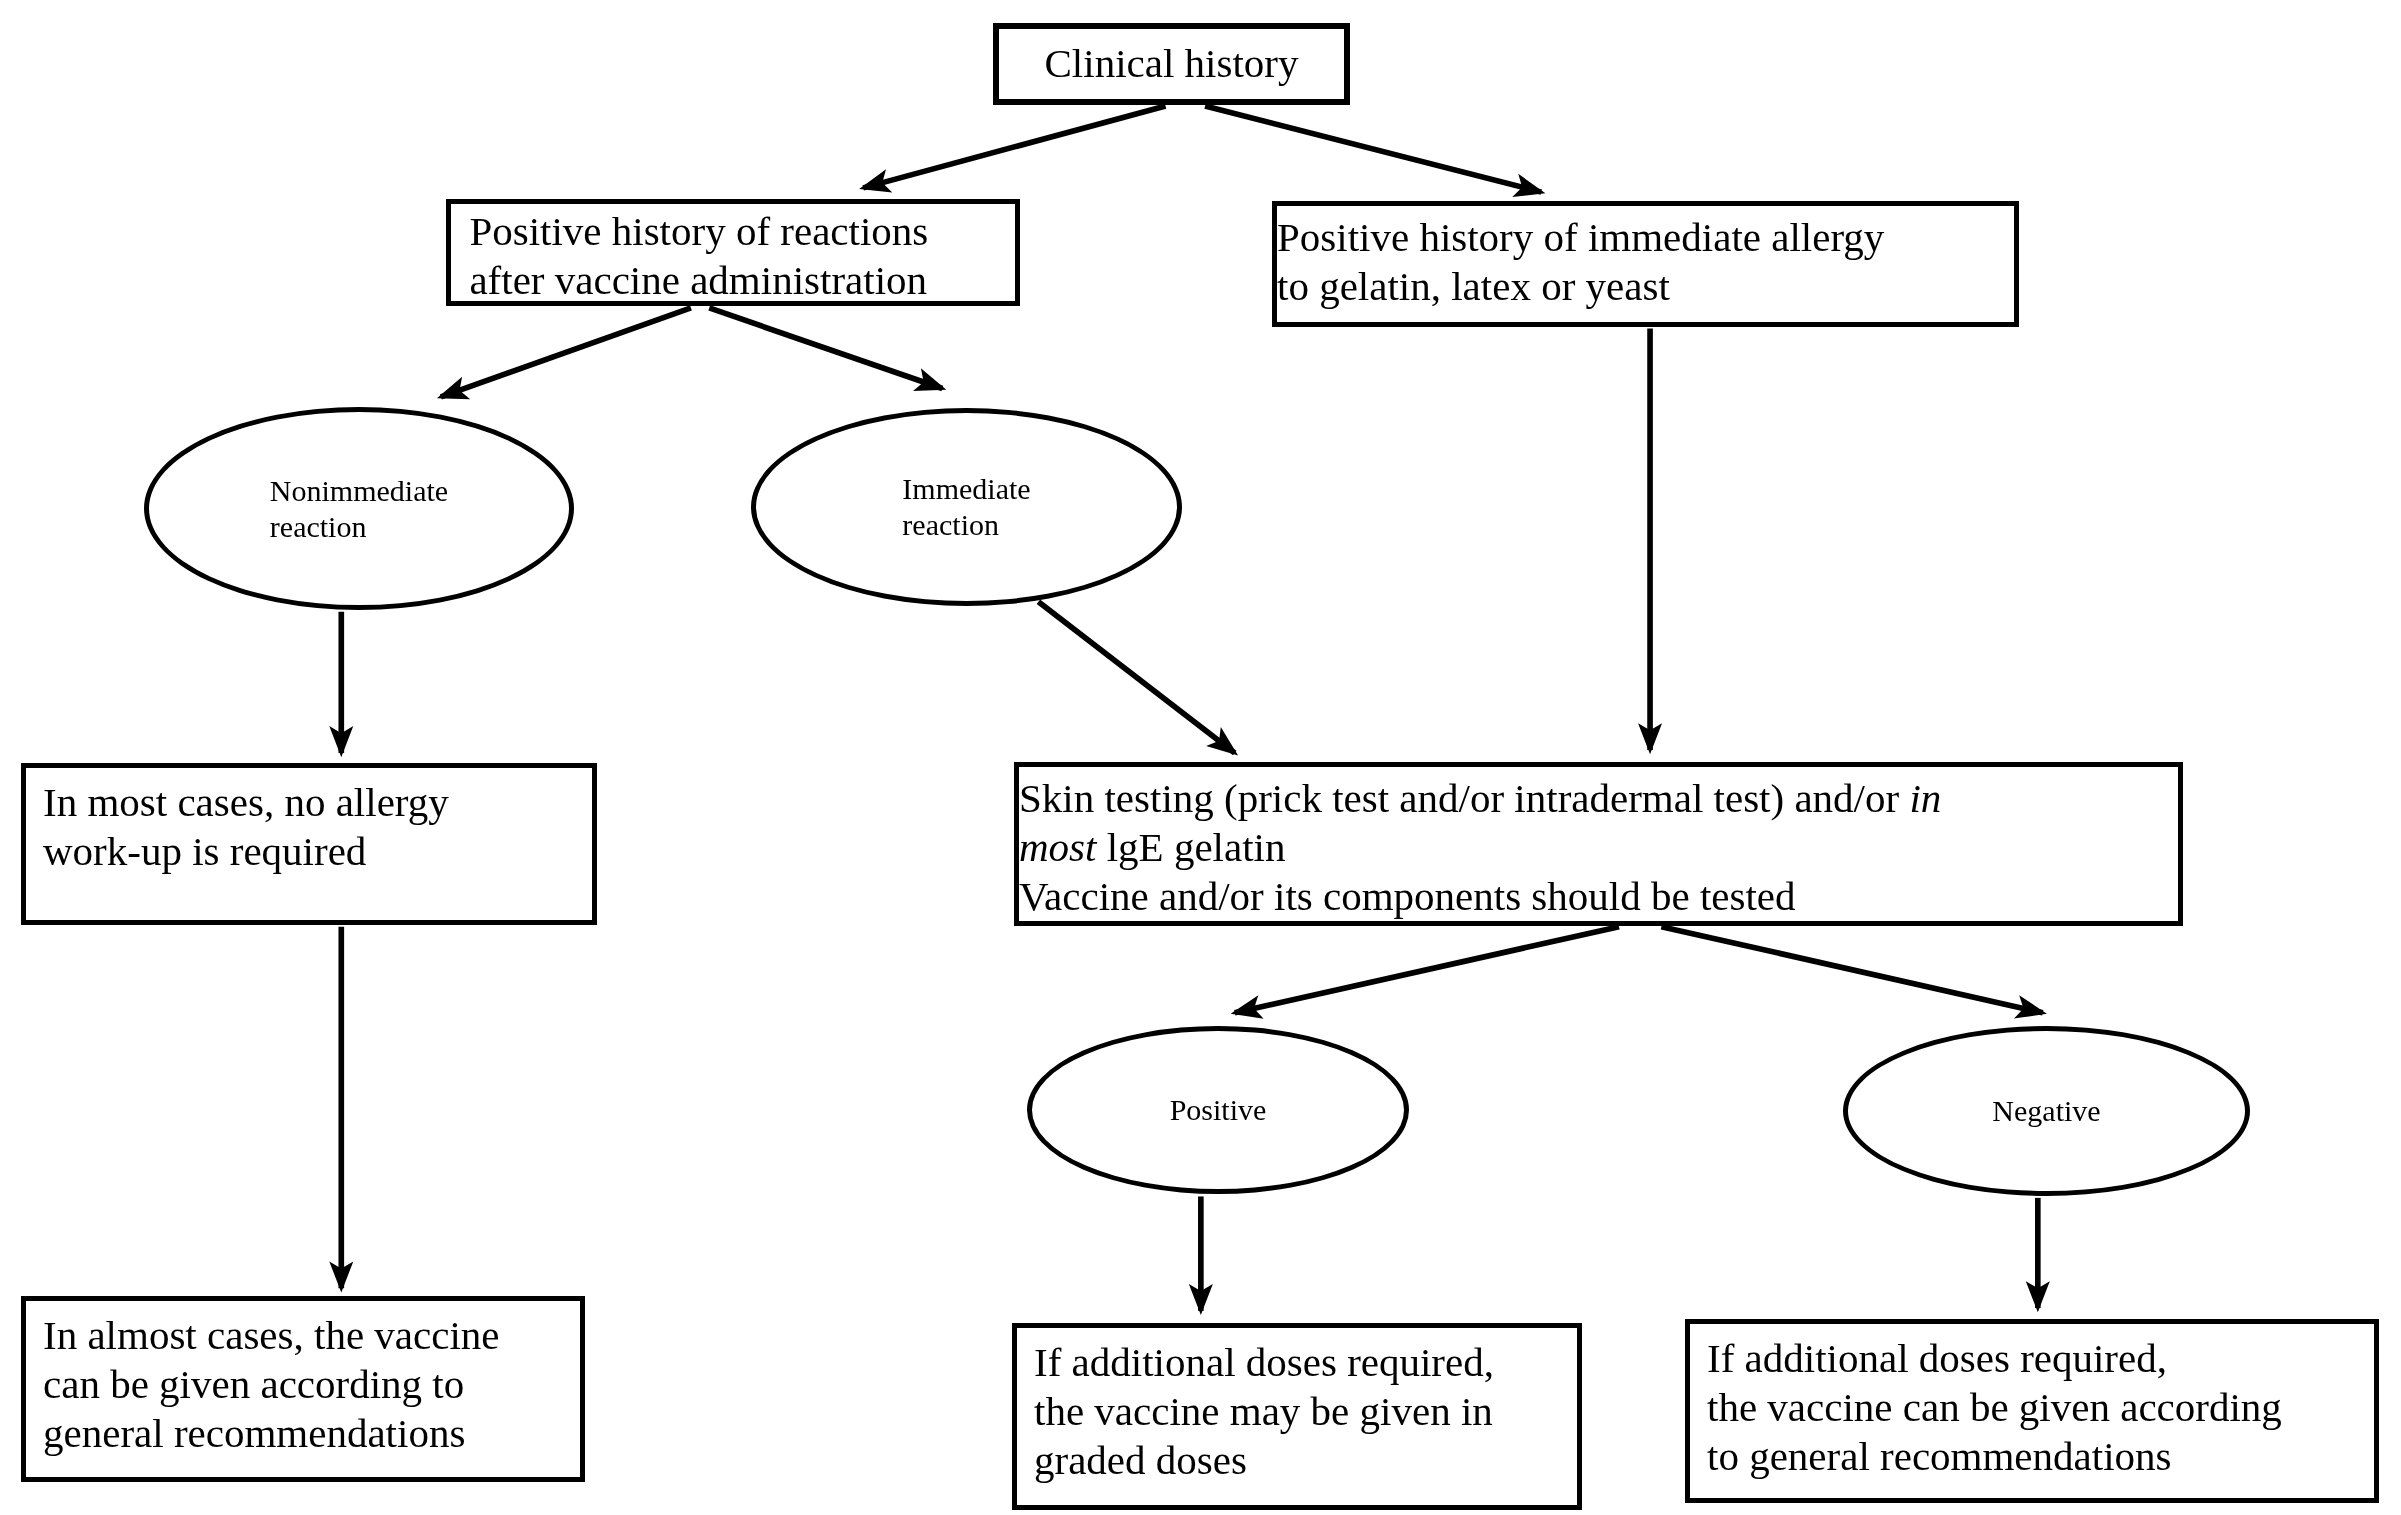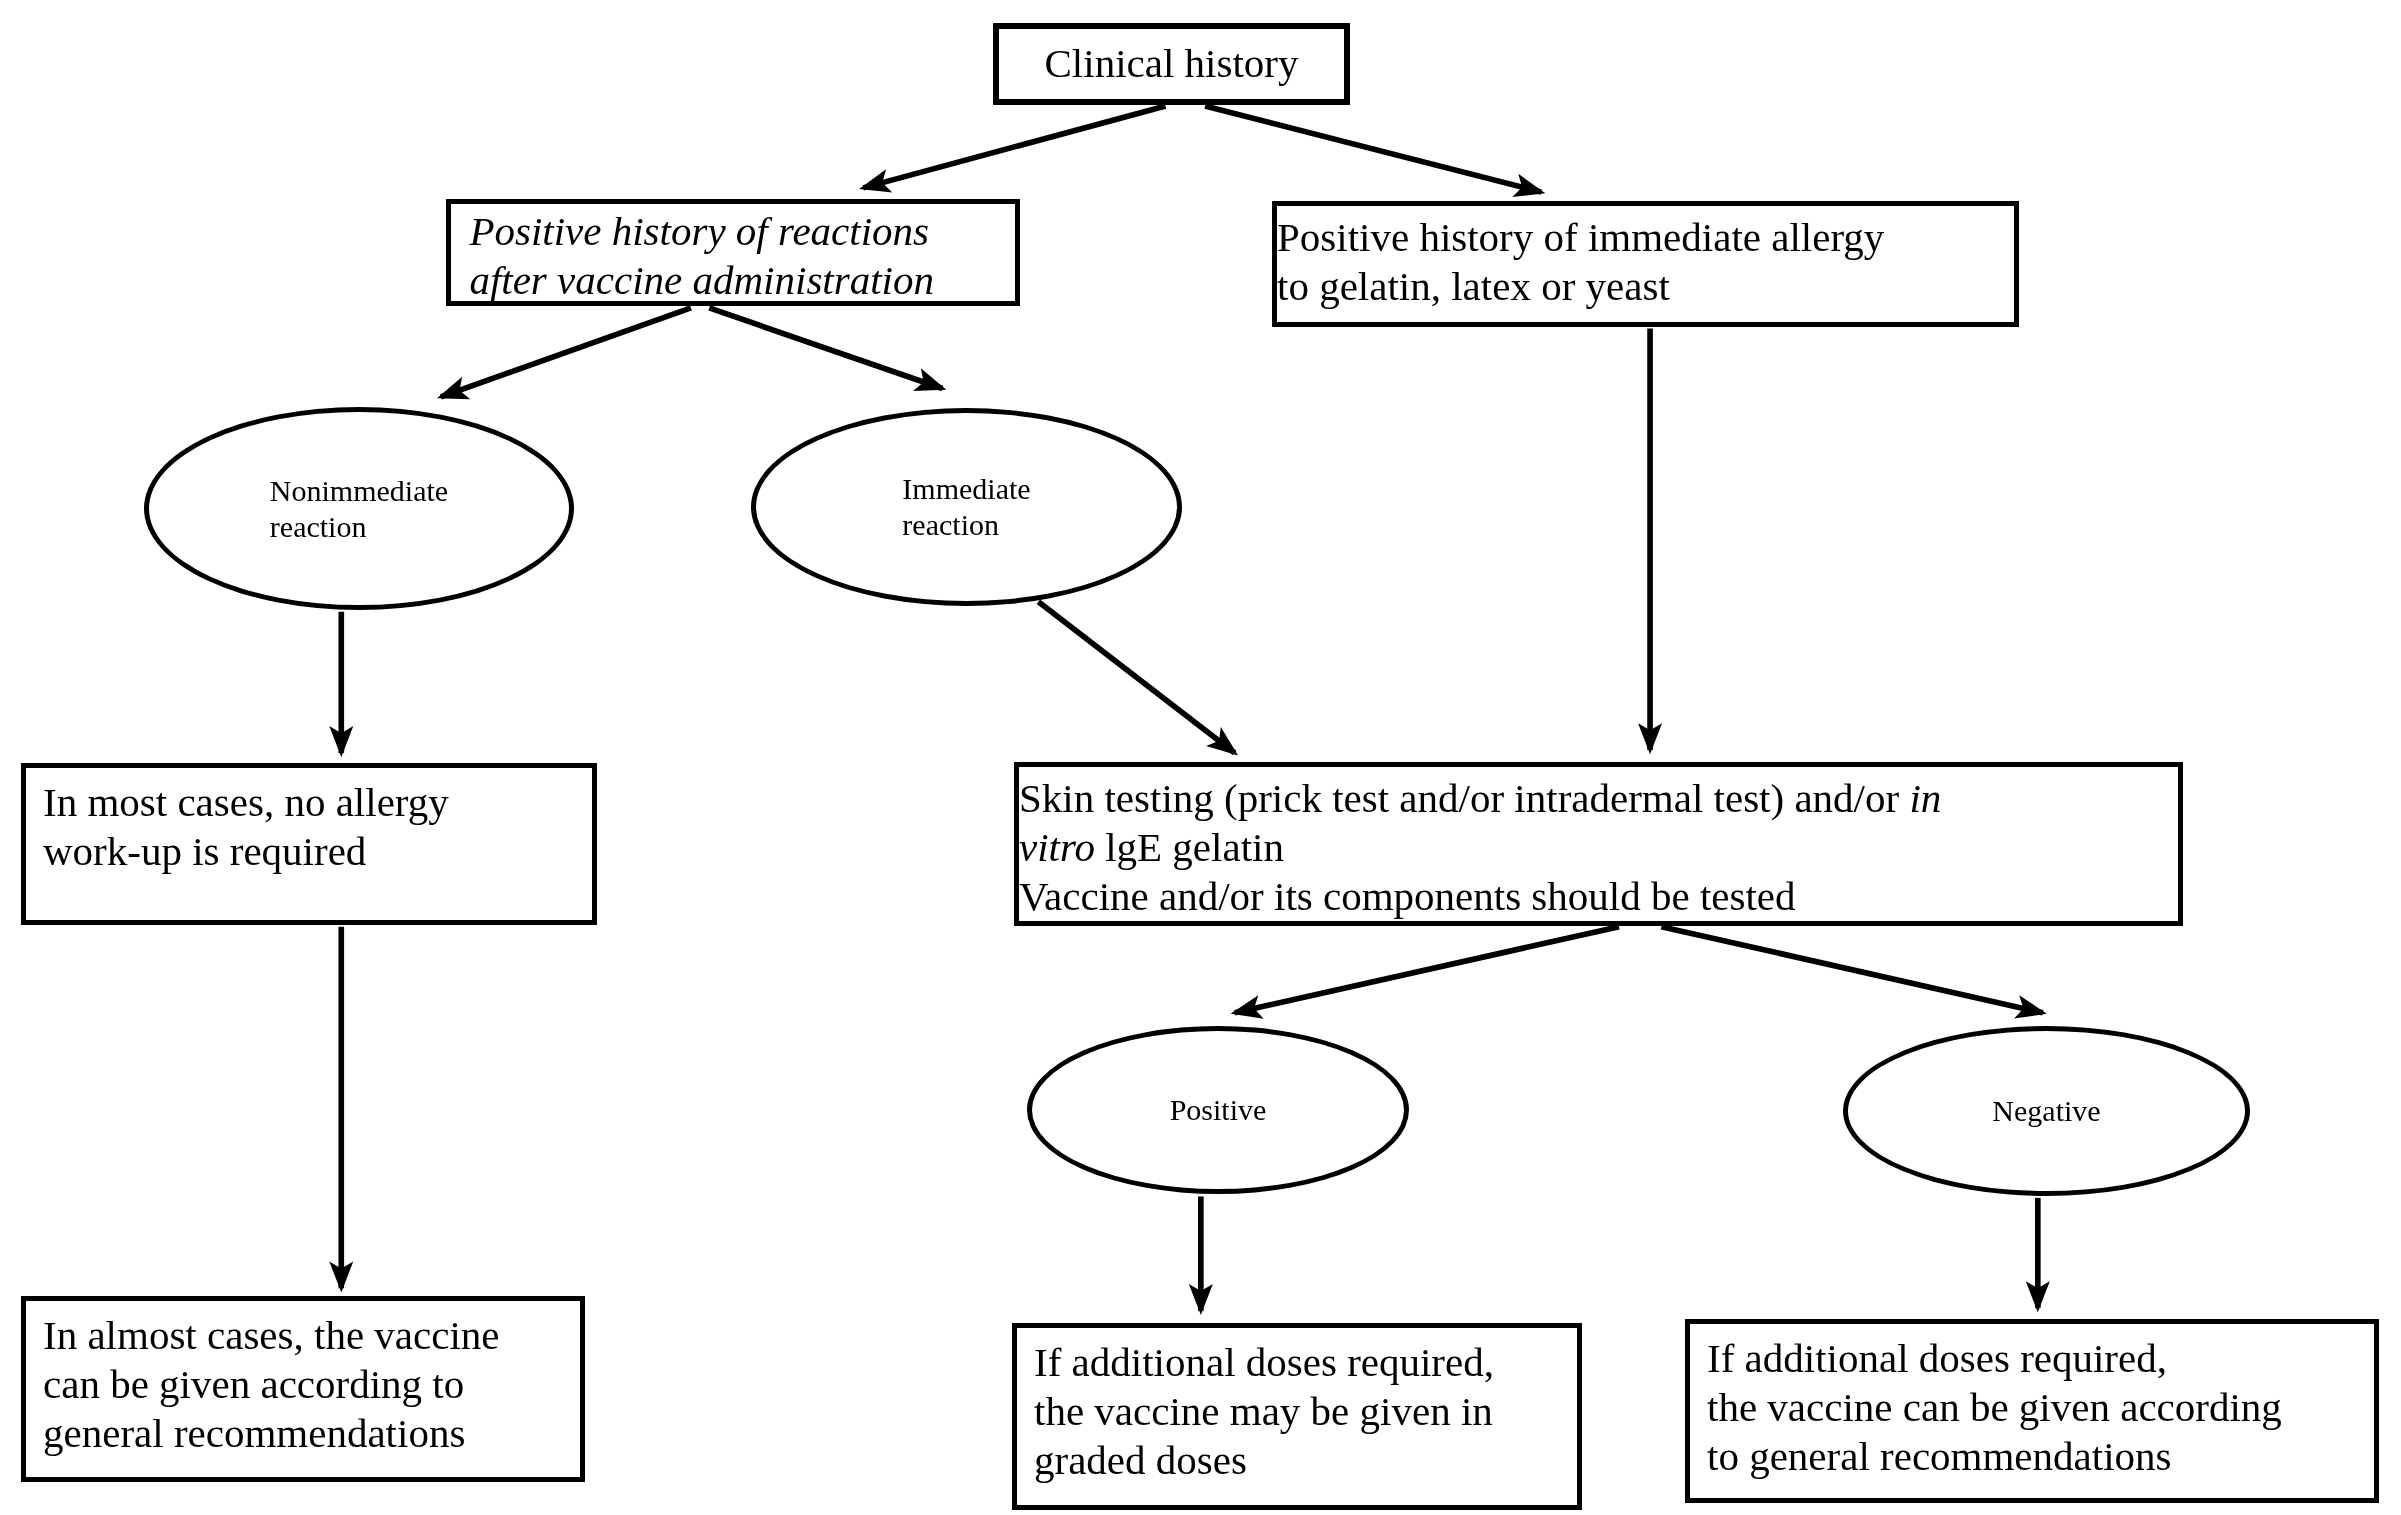"Positive history of reactions" div.box { font-style: italic -> none }
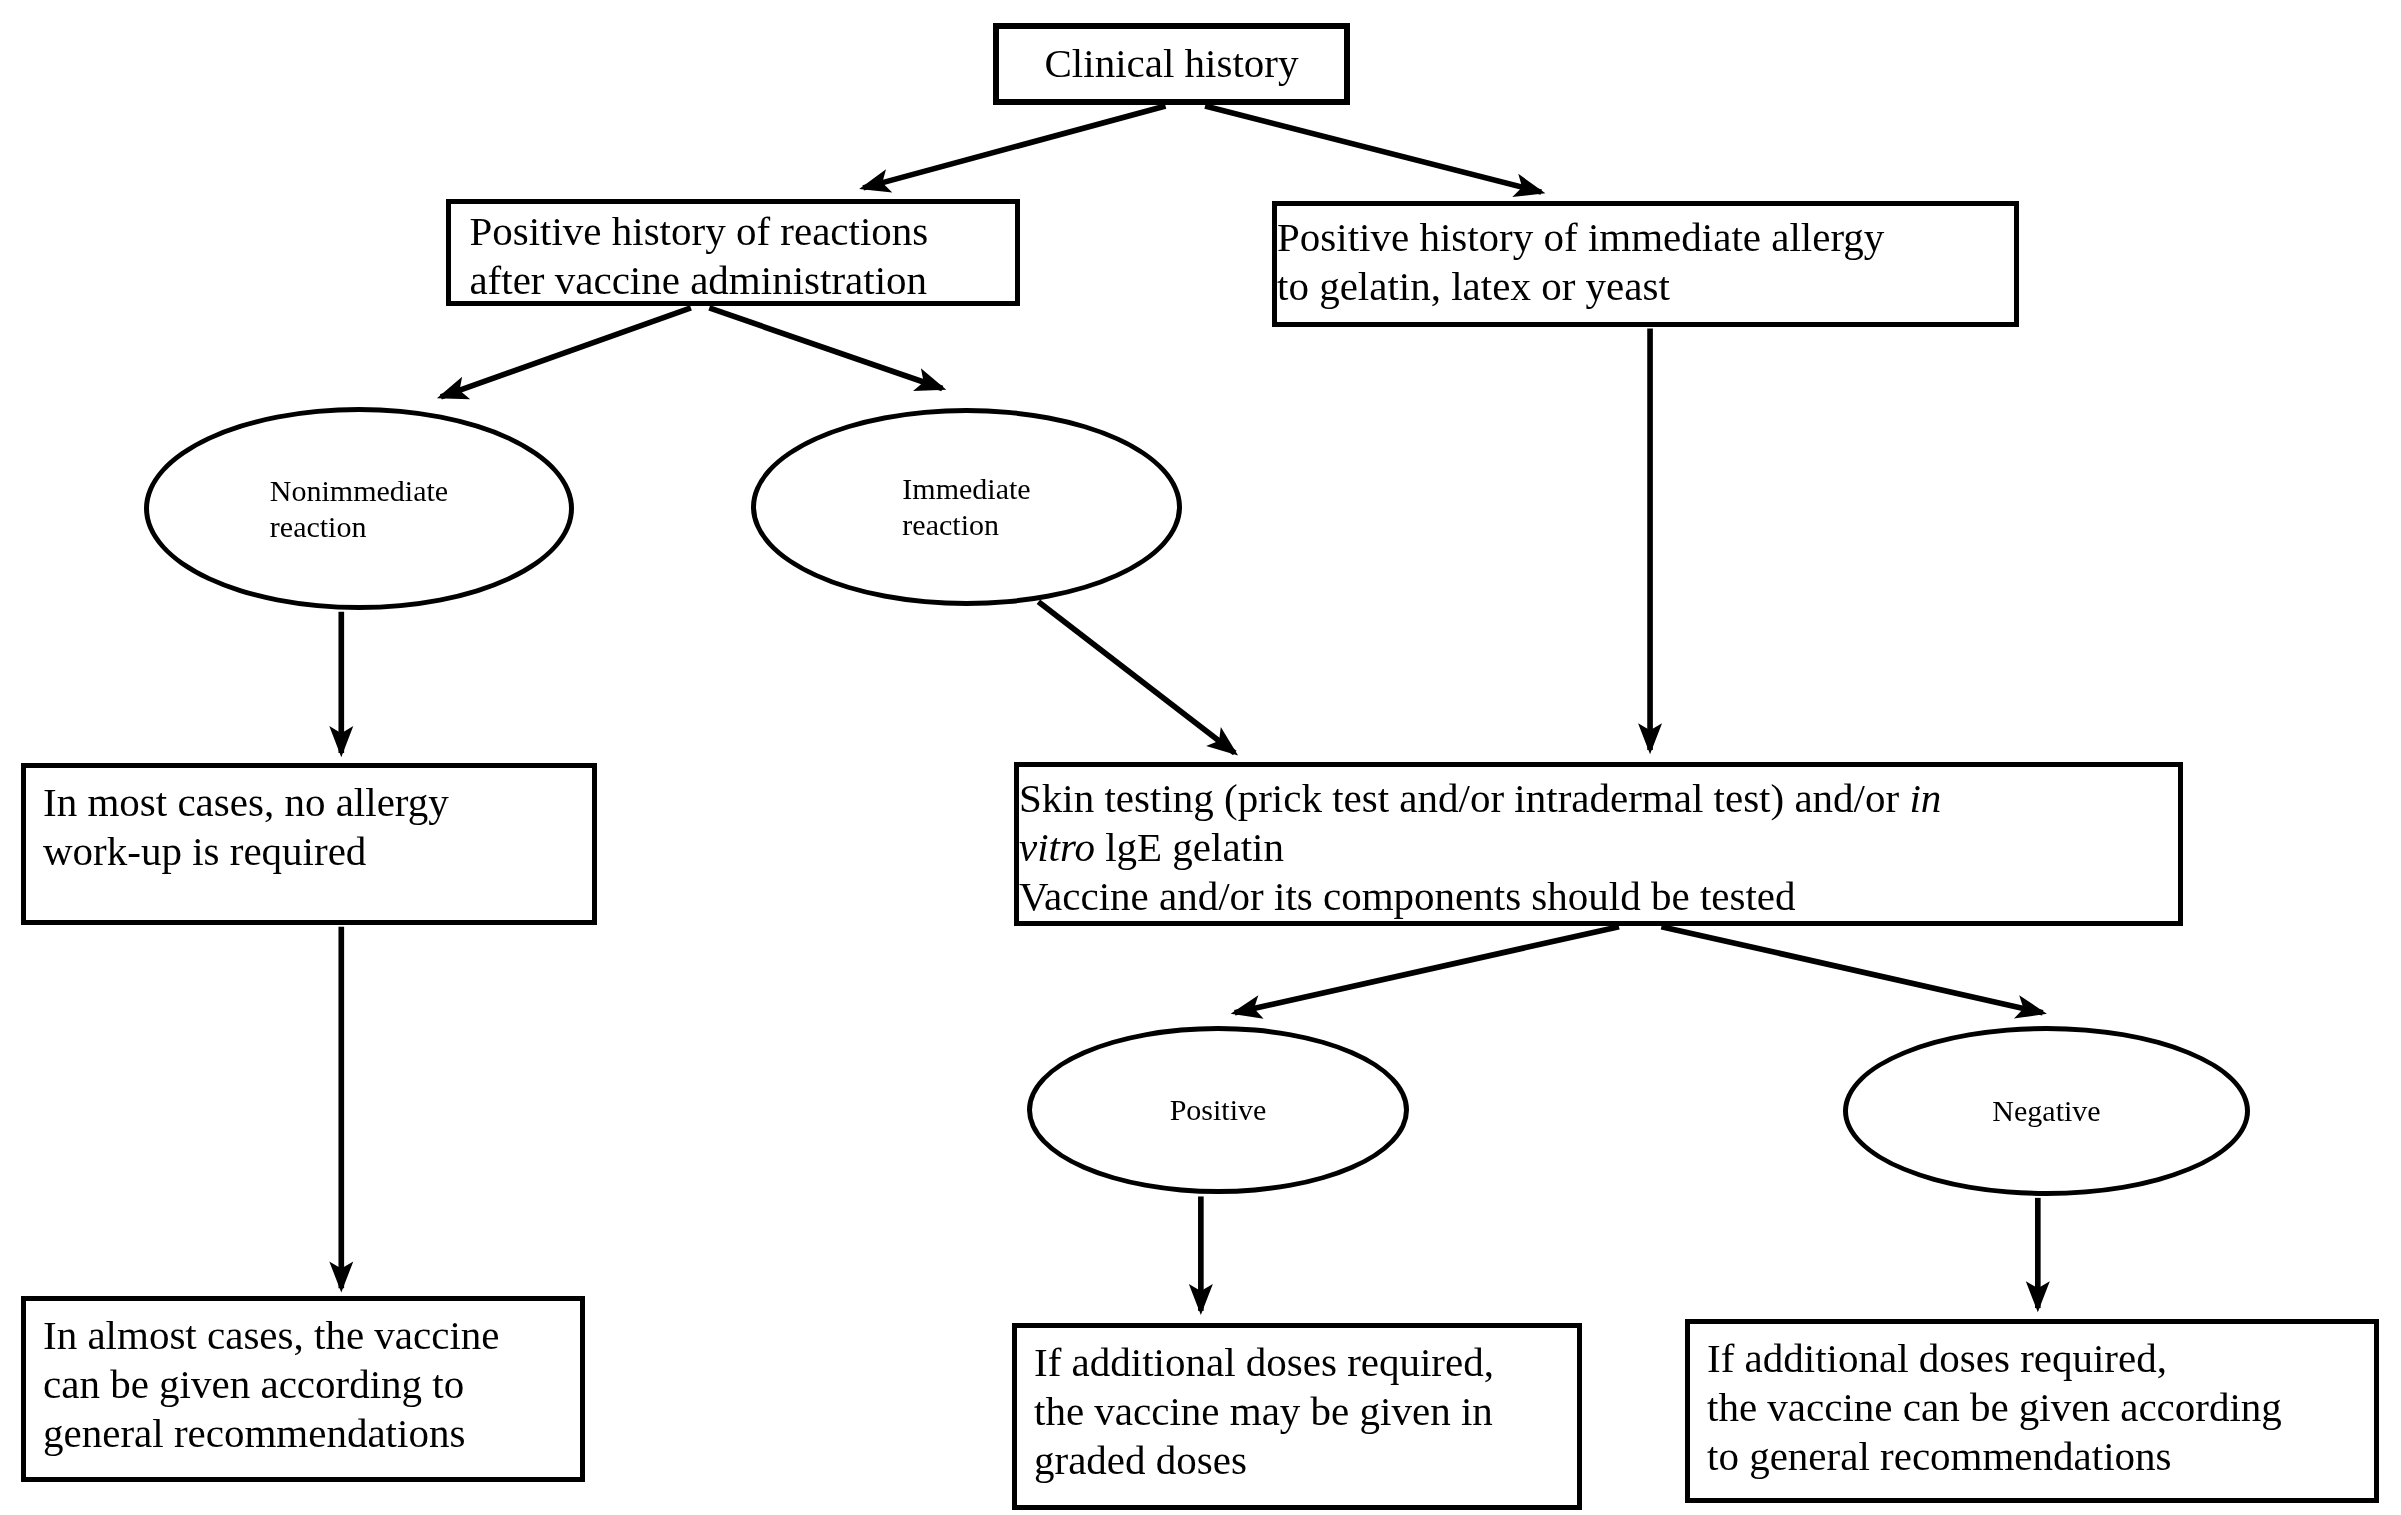"vitro" span.ital { text: vitro -> most }
